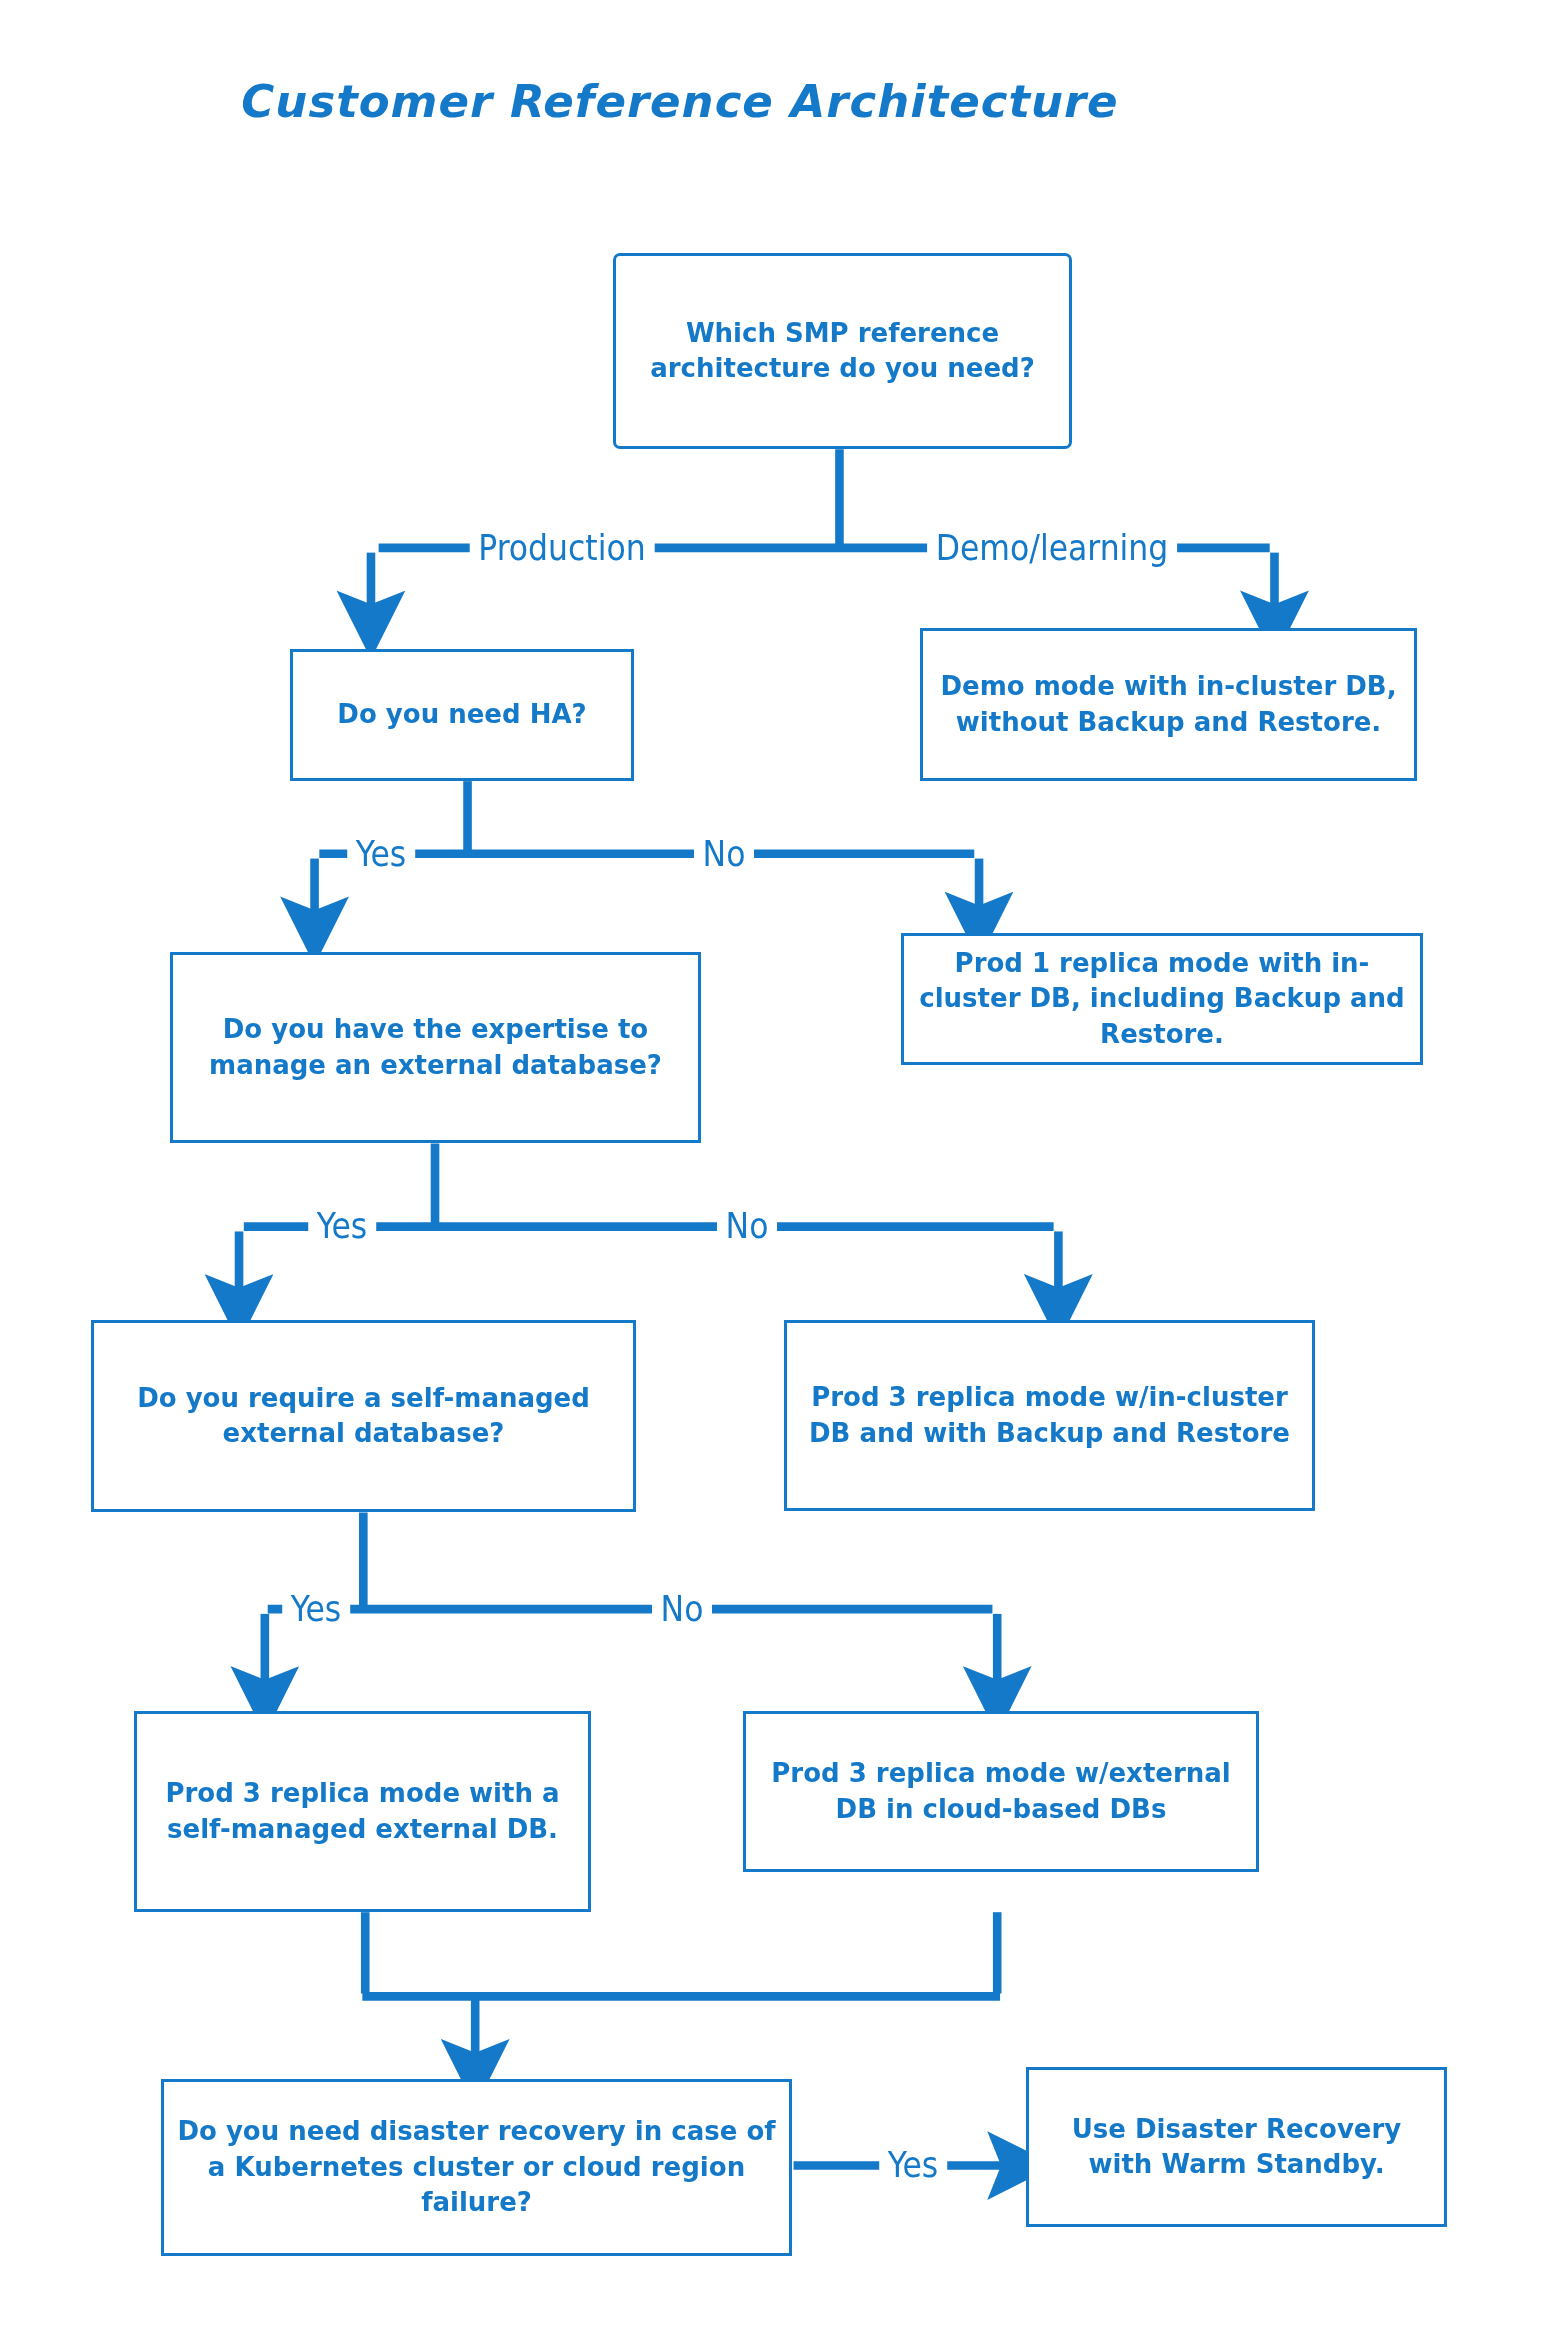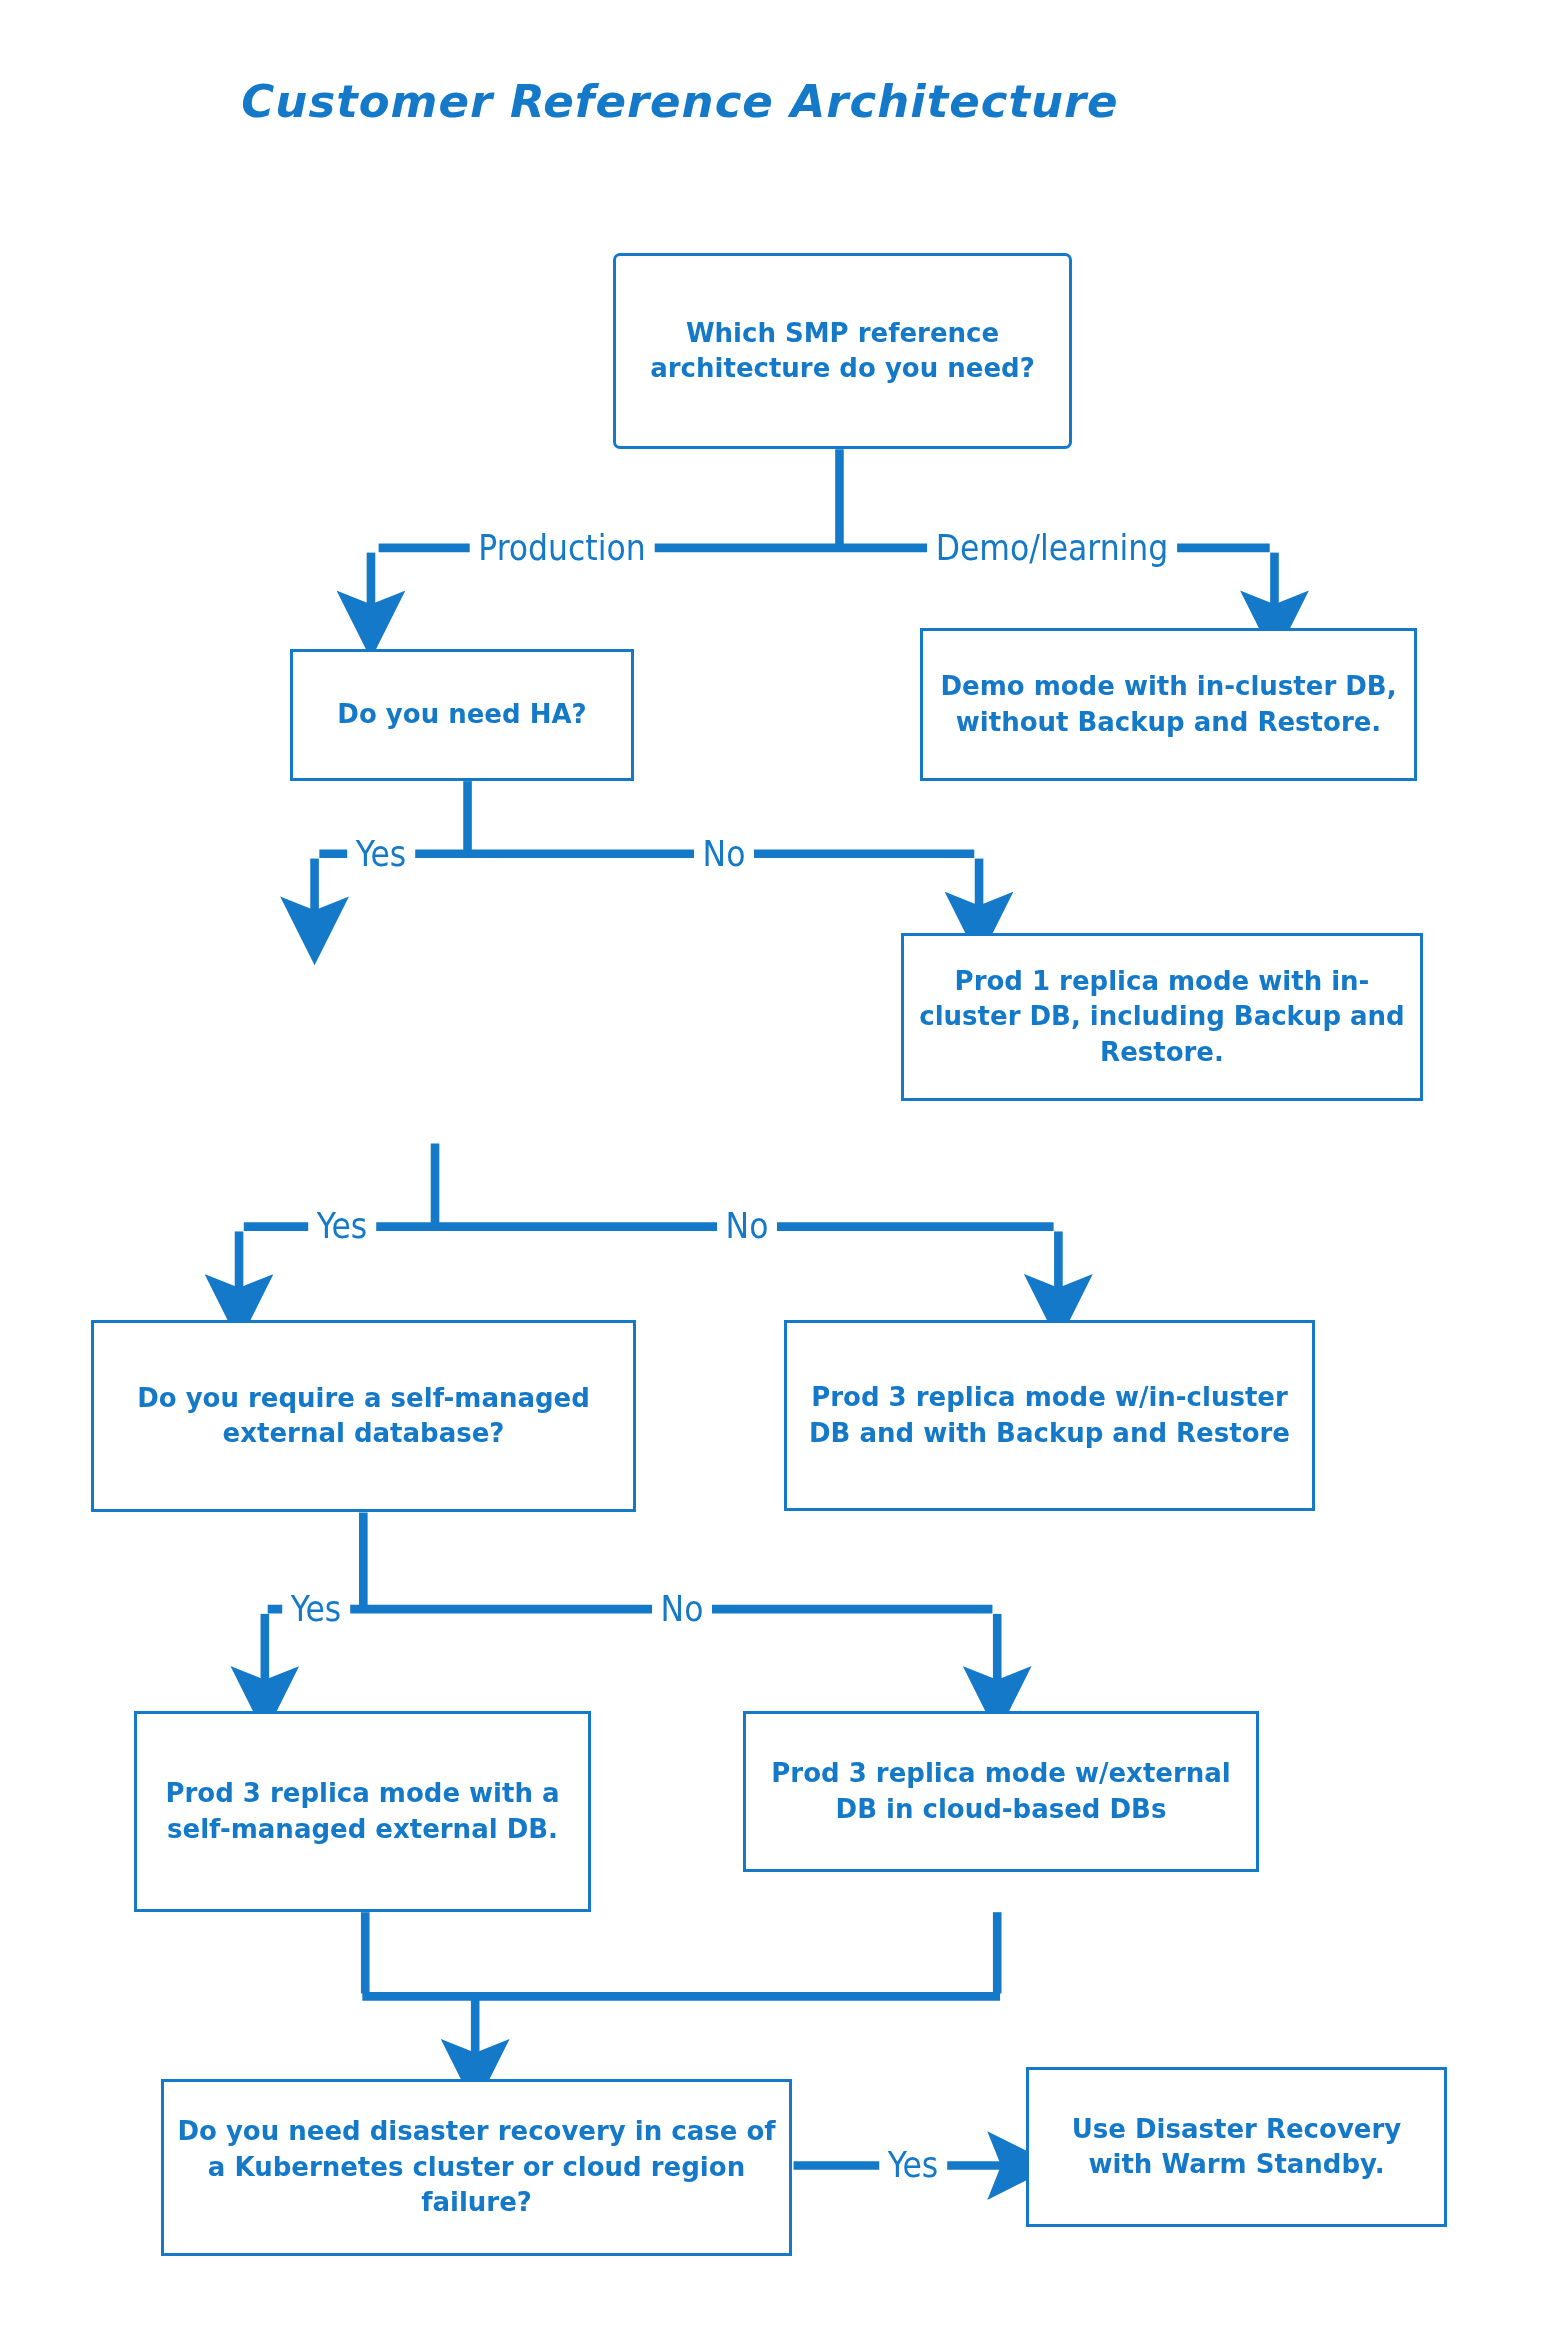"Prod 1 replica mode with" div.node { height: 168px -> 132px }
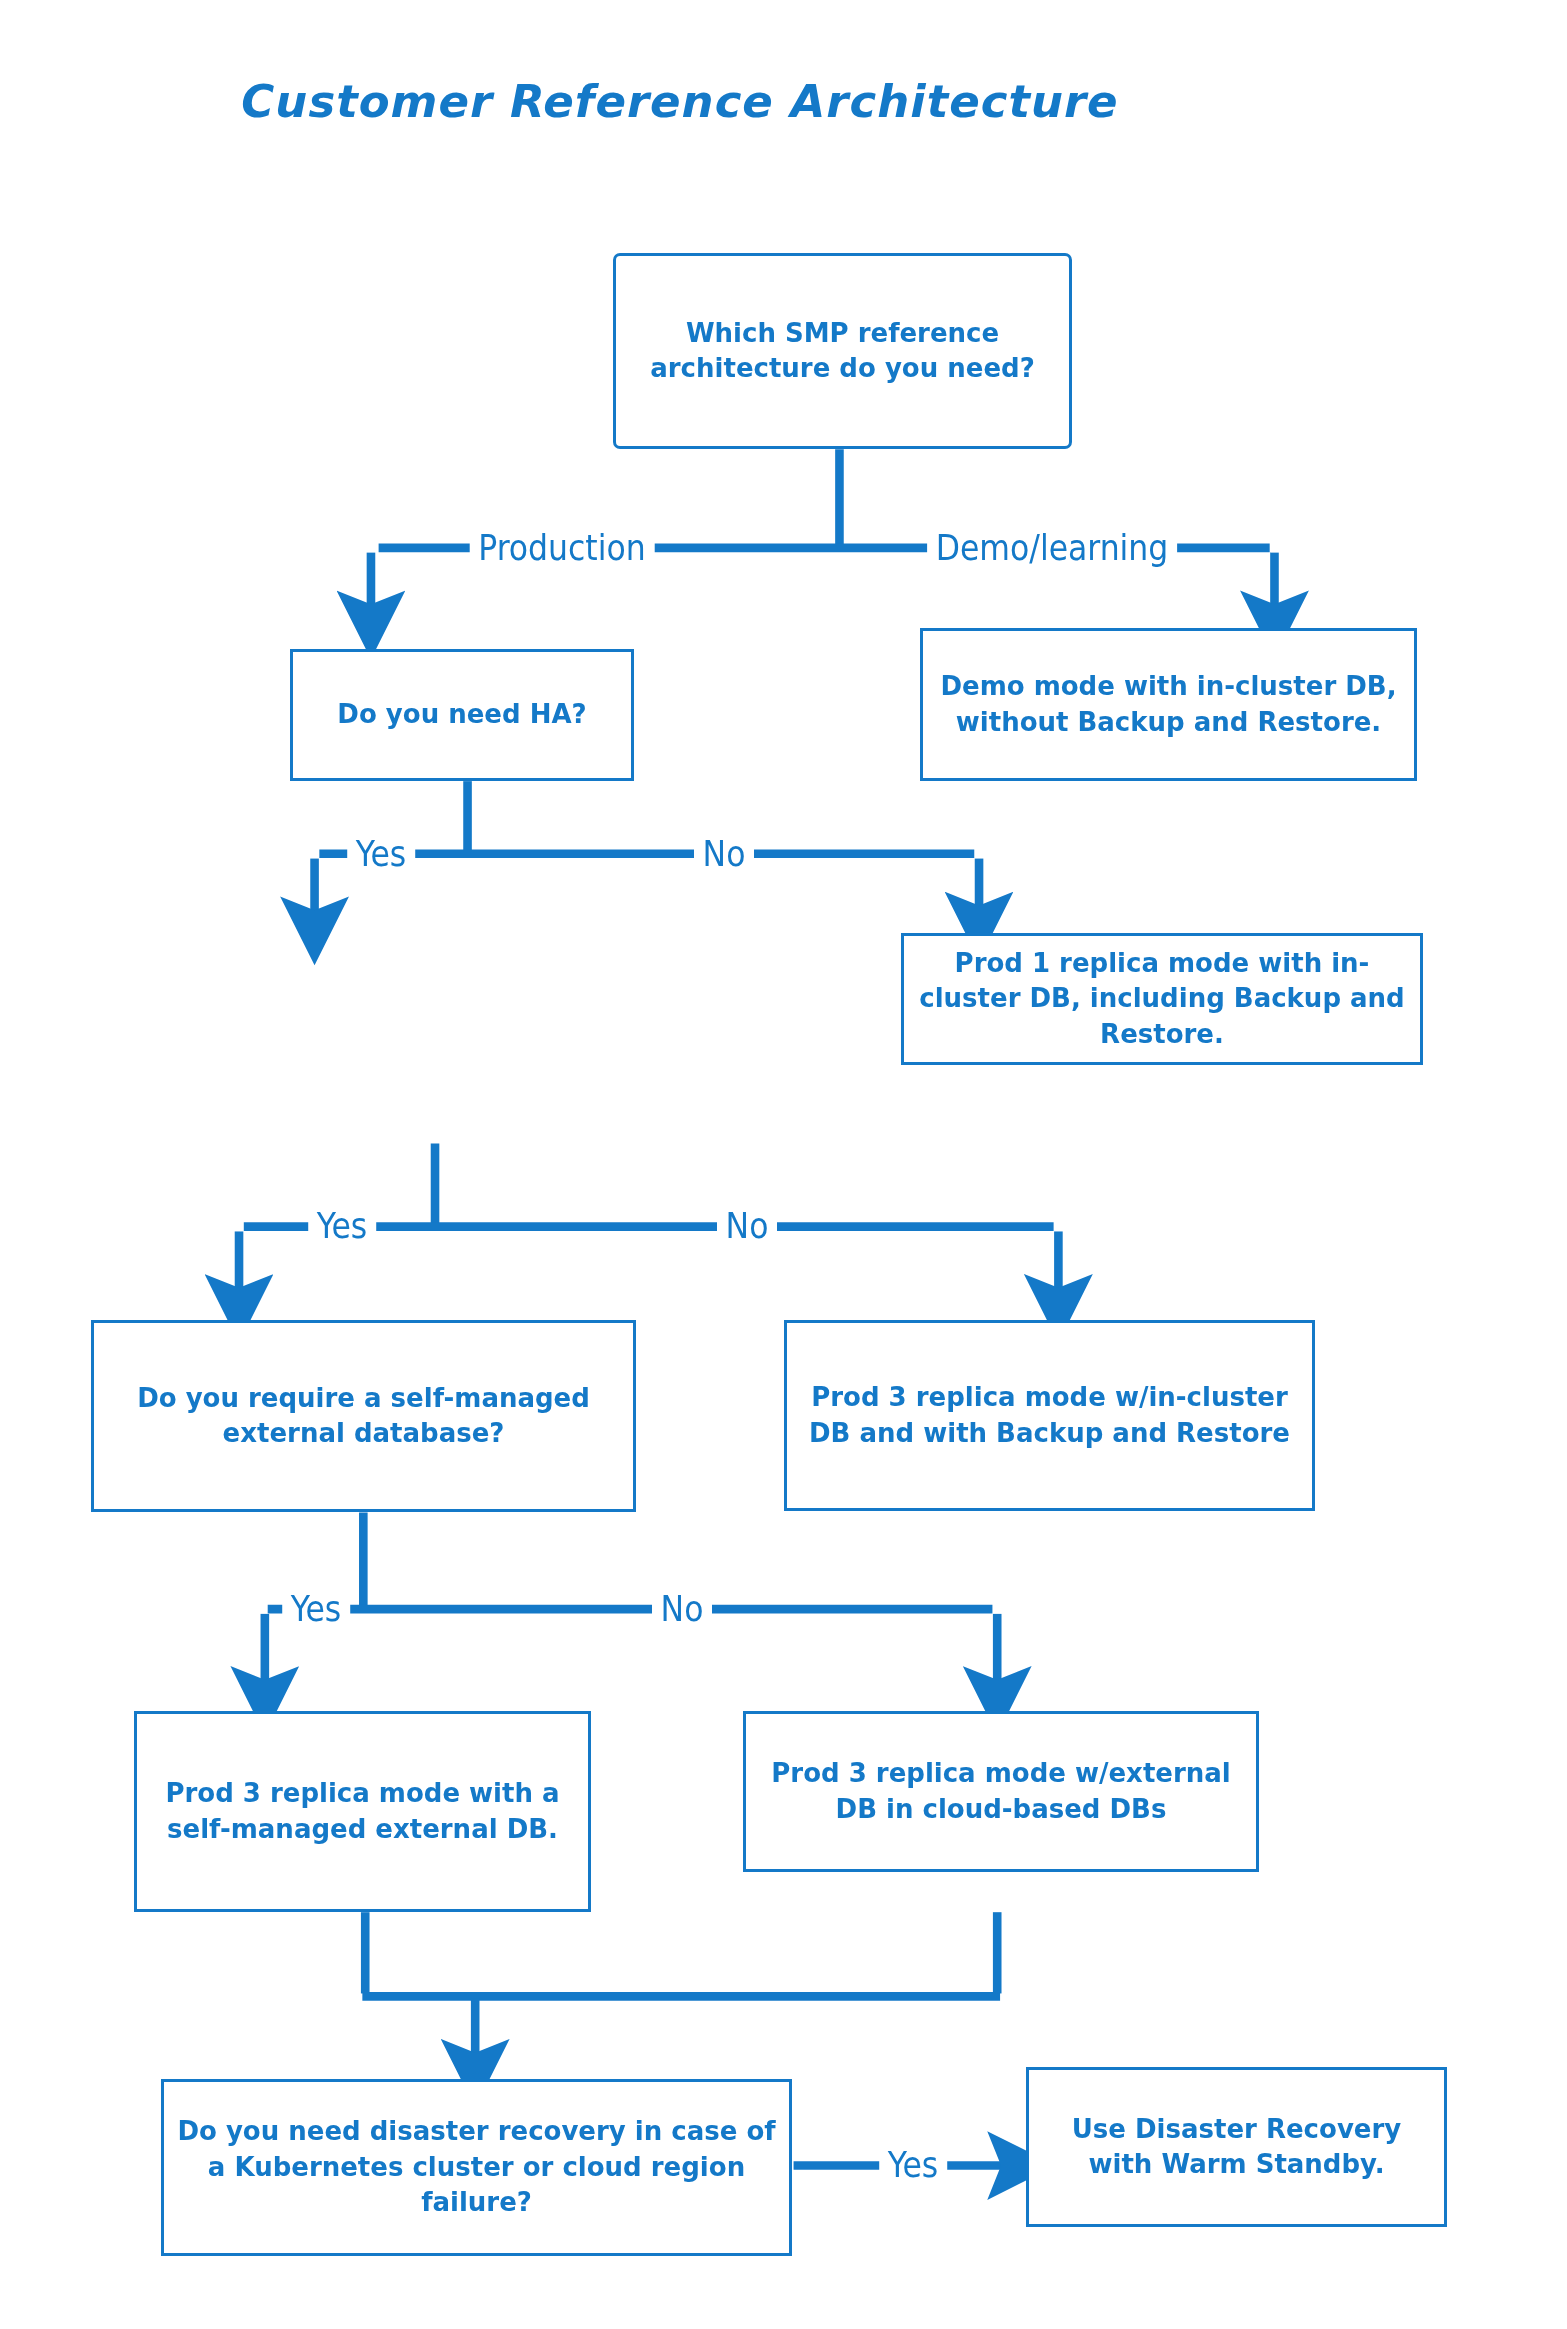"Do you have the expertise" div.node { html: none -> <div> <span>Do you have the expertise to manage an external database?</span> </div> }
